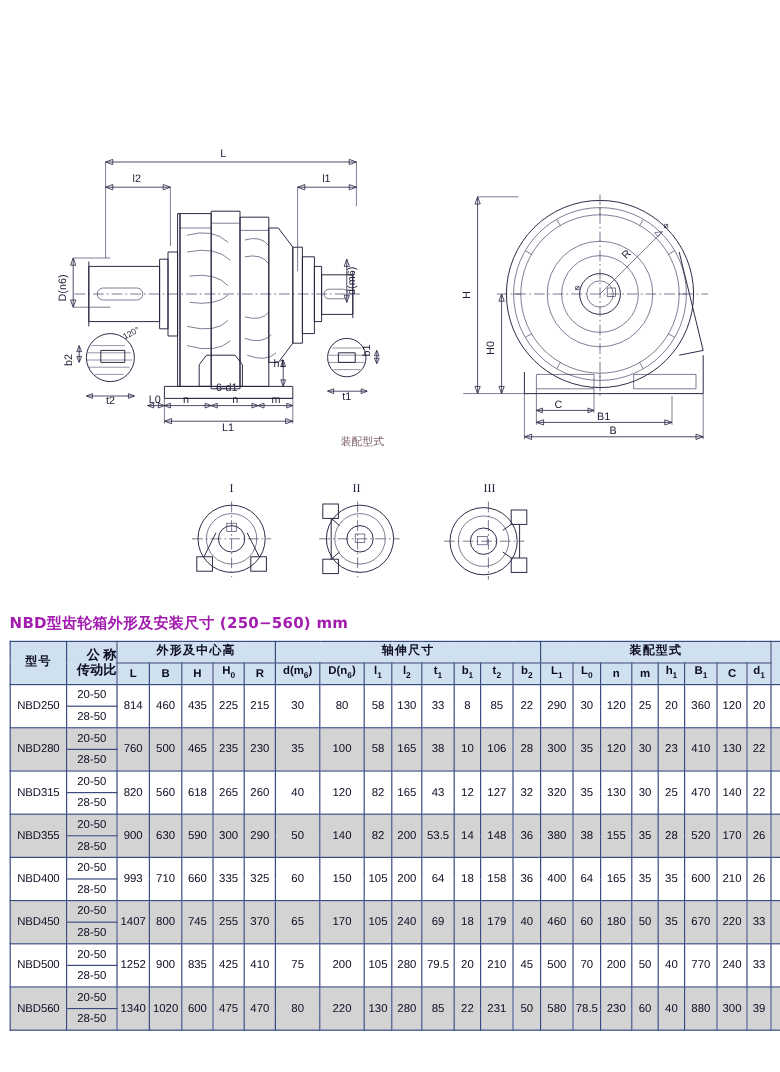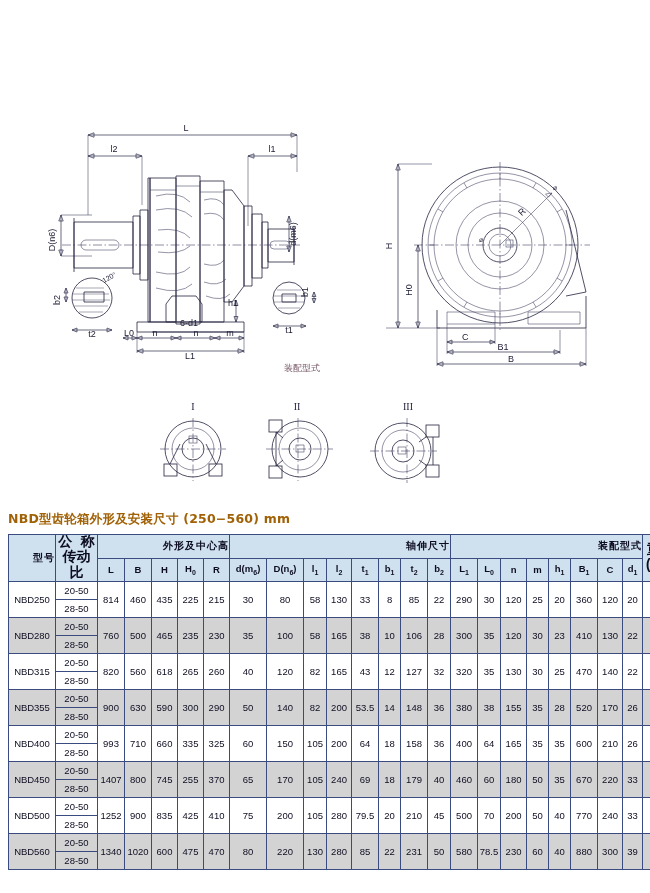"NBD型齿轮箱外形及安装尺寸 (250−560) mm" #table-title { color: #a16207 -> #a21caf }
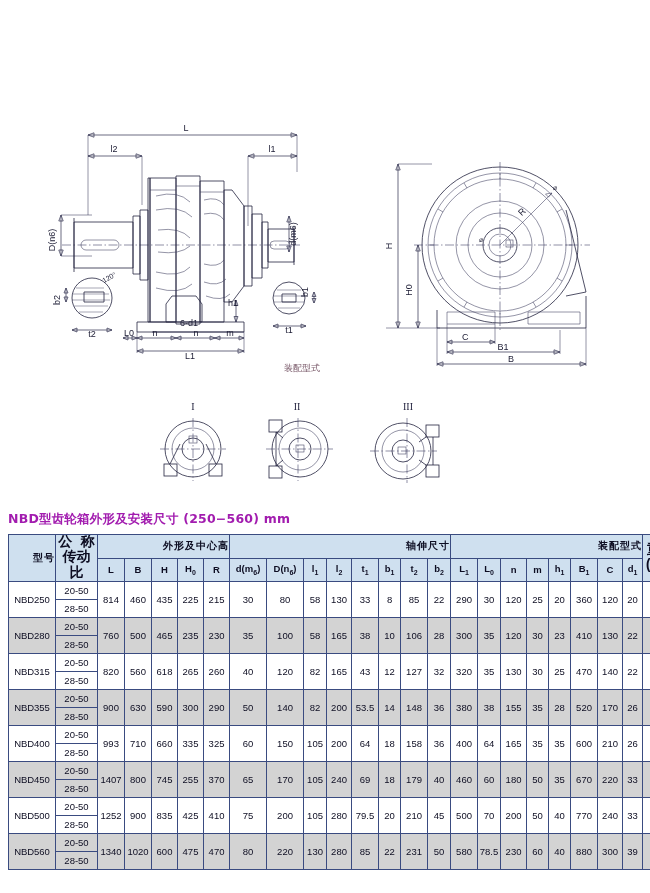"公 称" #spec-table thead th.cn-sm { font-family: Liberation Mono, monospace -> Liberation Serif, serif; font-size: 14px -> 11px; text-align: none -> right }
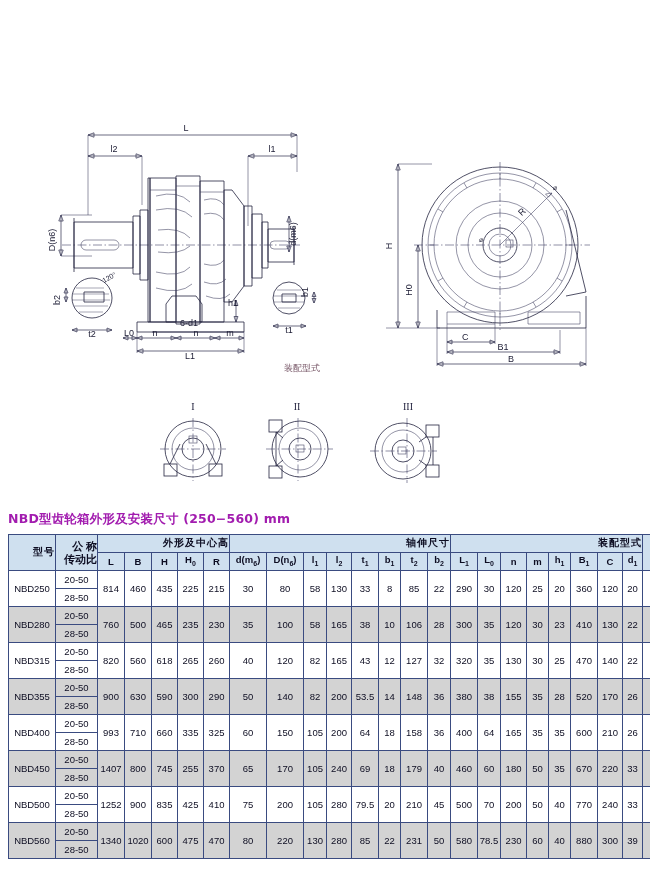"外形及中心高" #spec-table thead th.cn { text-align: right -> none }
